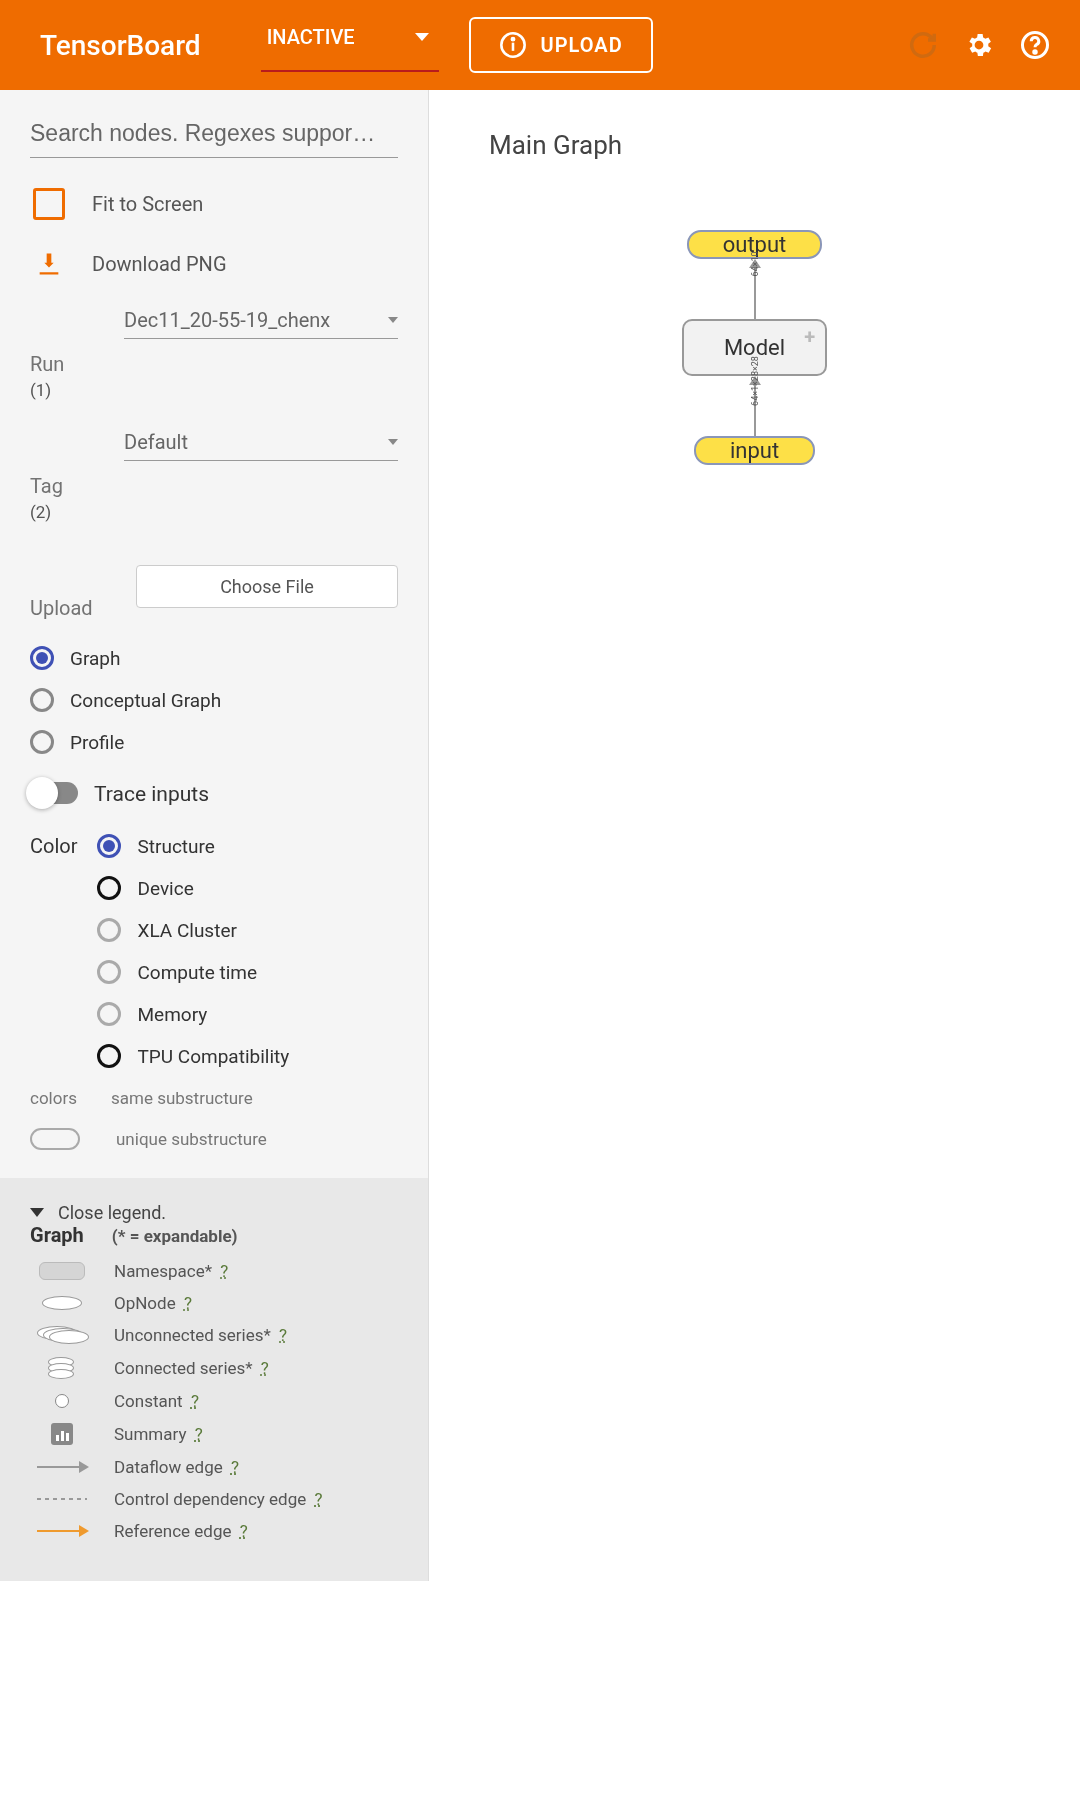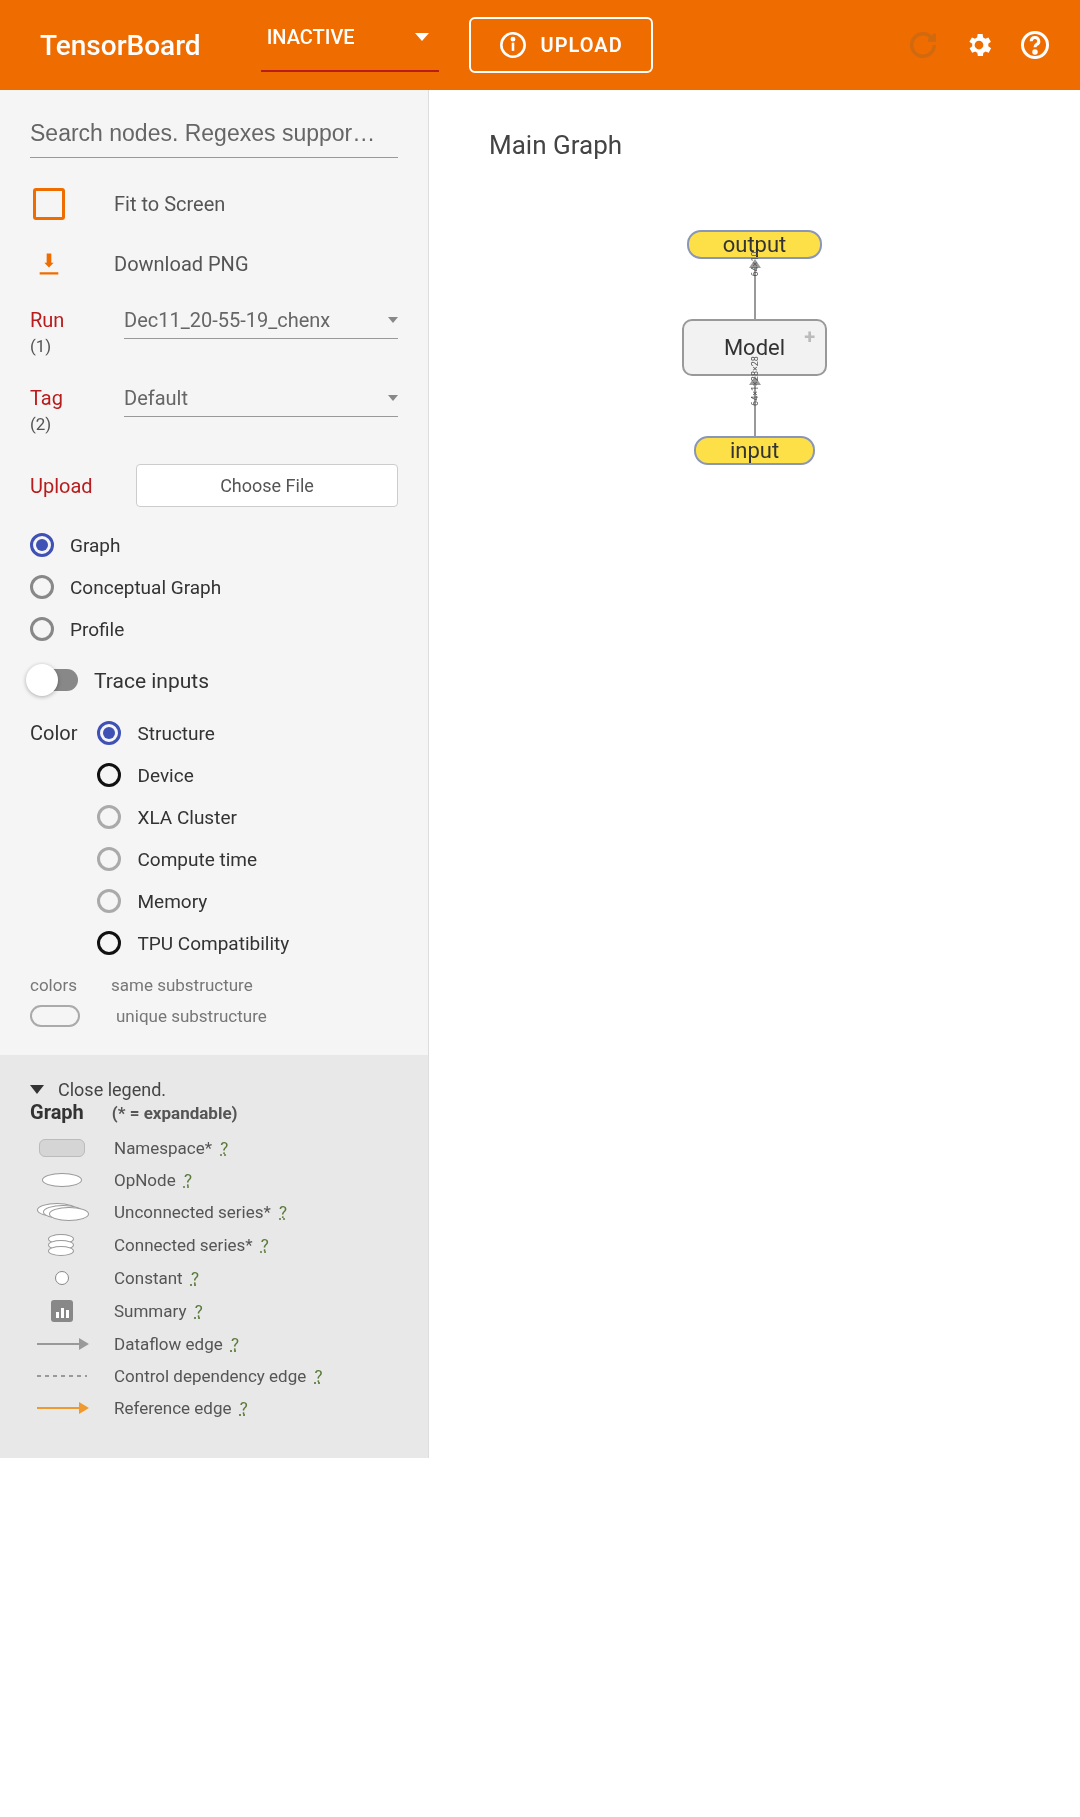"Fit to Screen" .action-row { gap: 46px -> 24px }
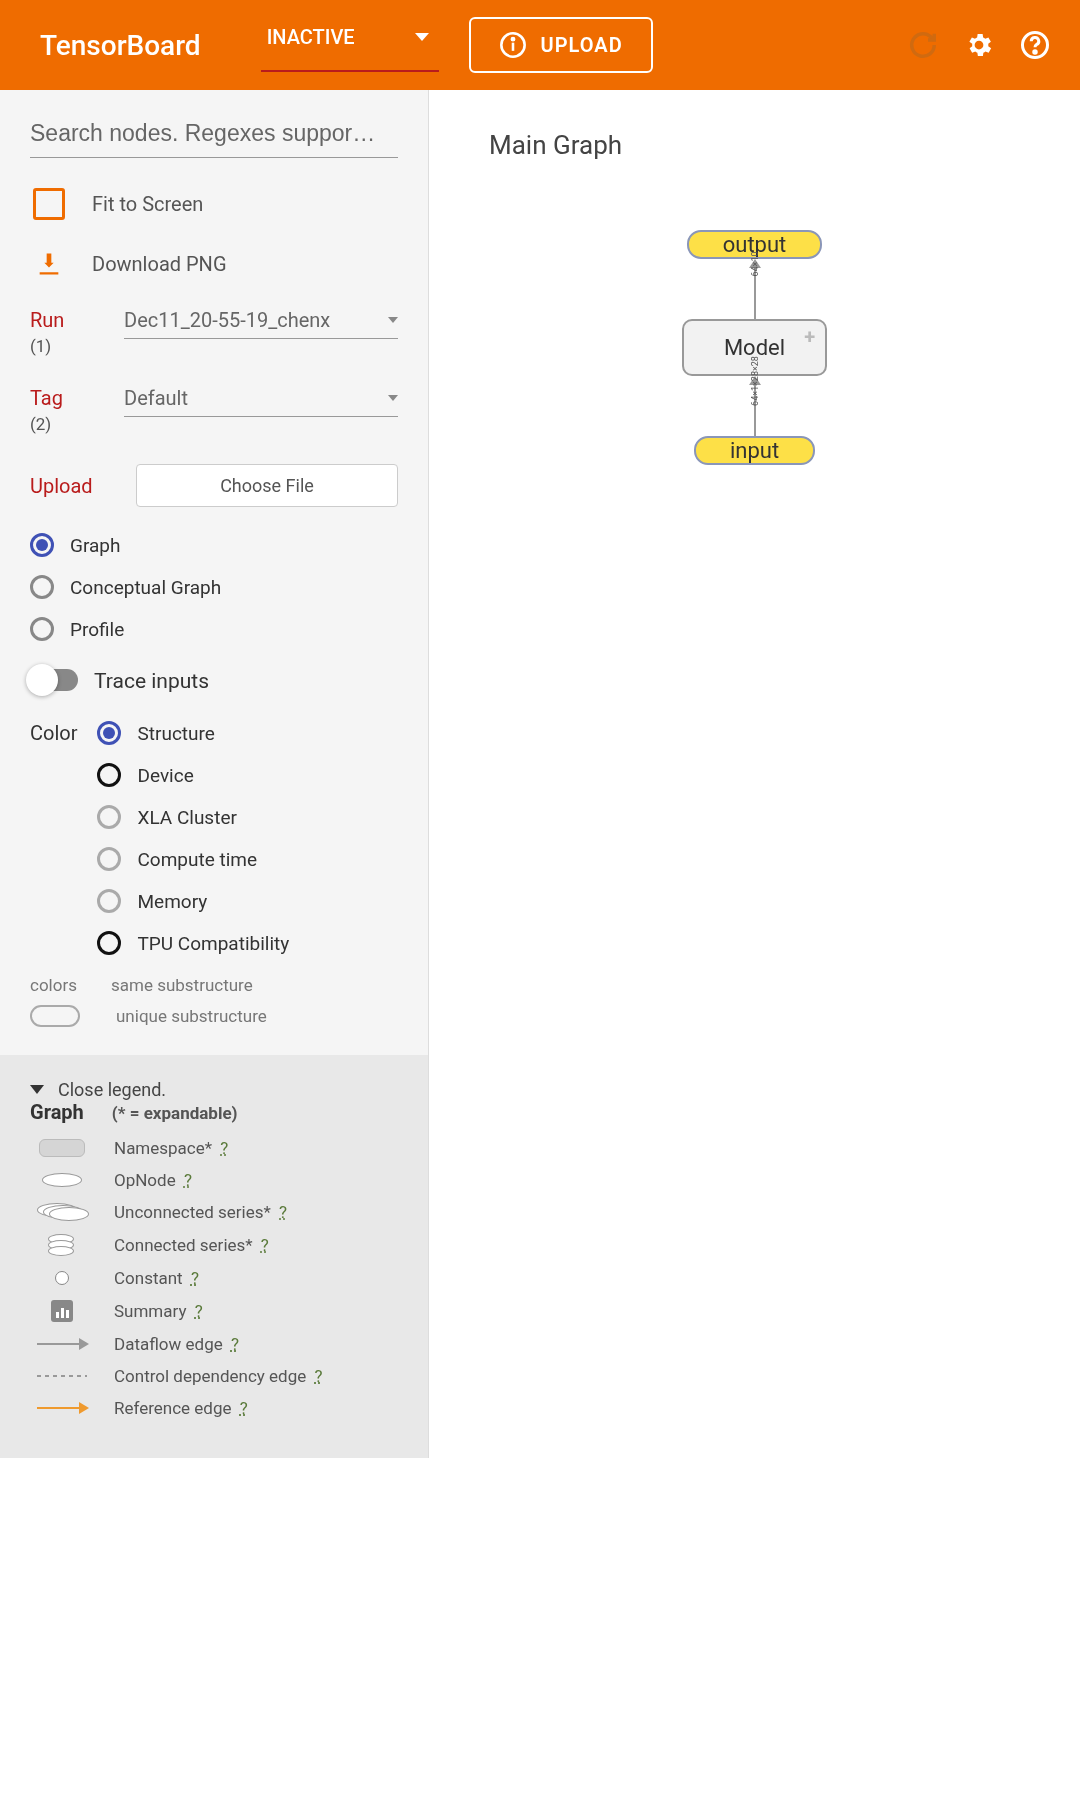"Run" .kv-label { color: #b91c1c -> #737373; margin-top: none -> 44px }
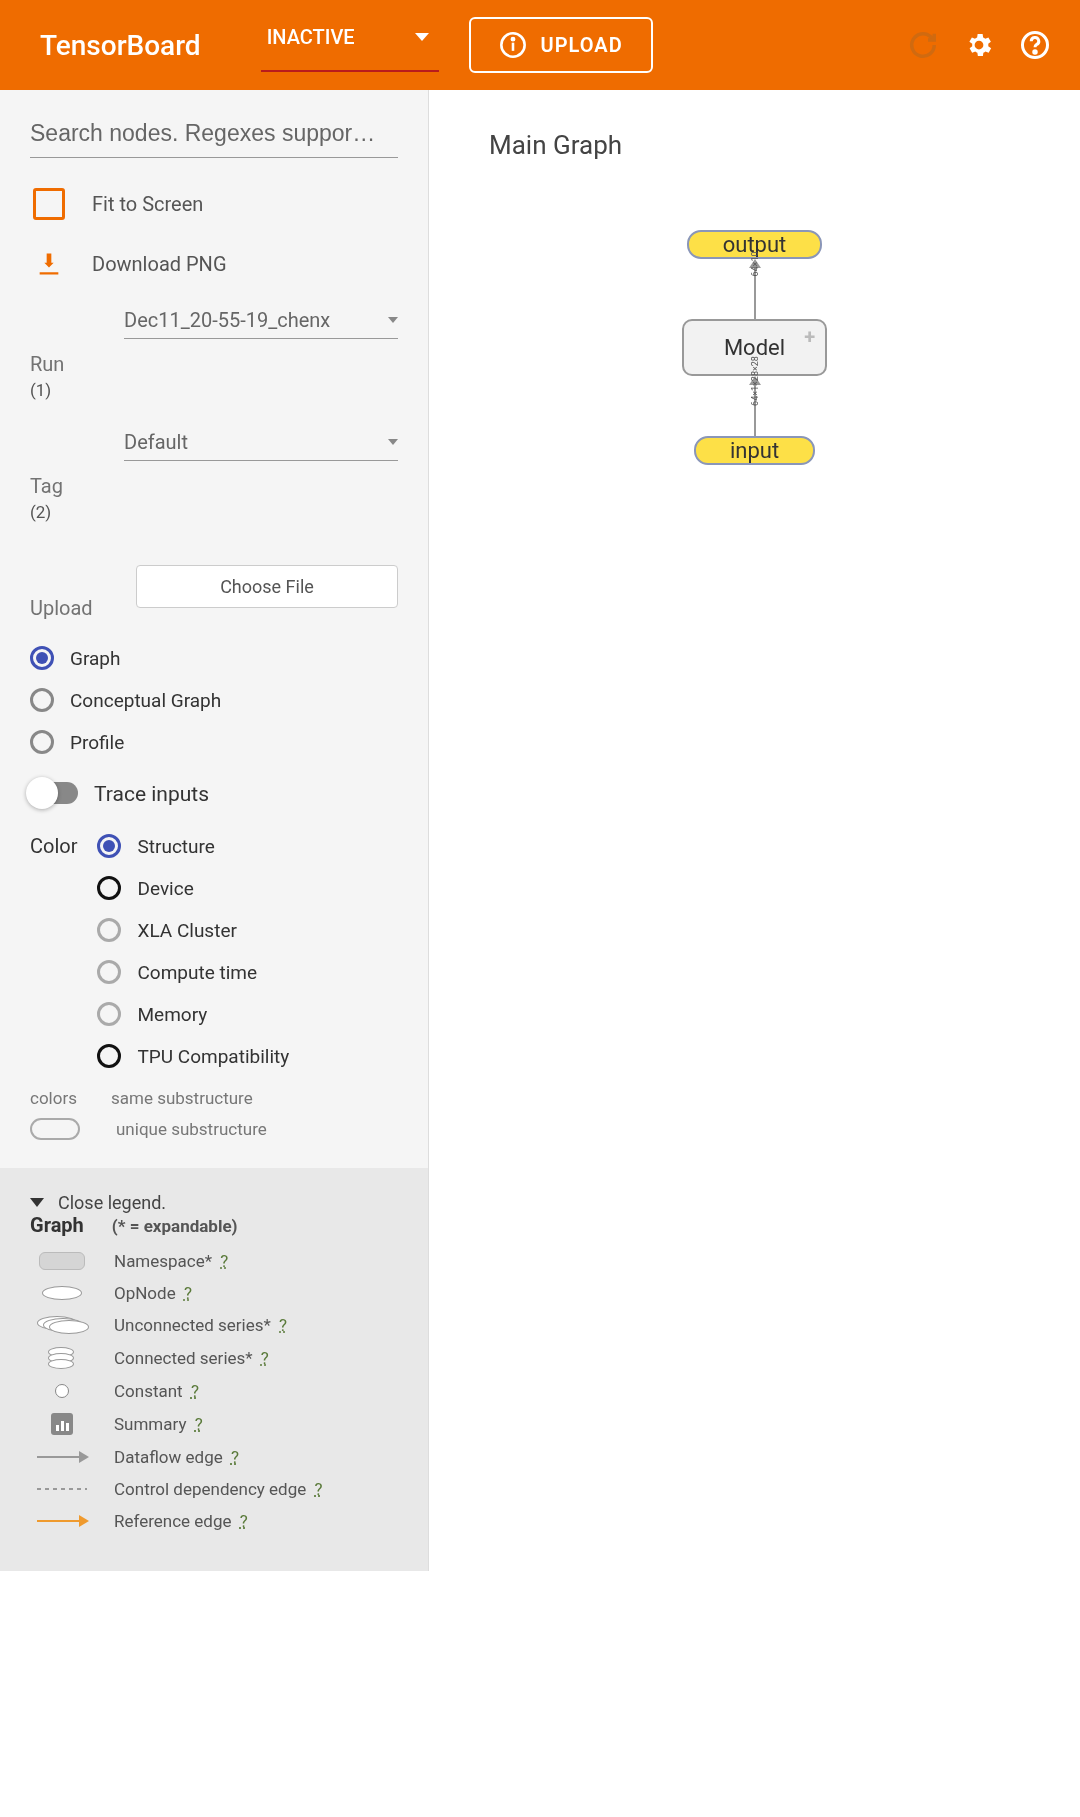"unique substructure" div.colors-footer { margin-top: 10px -> 20px }
